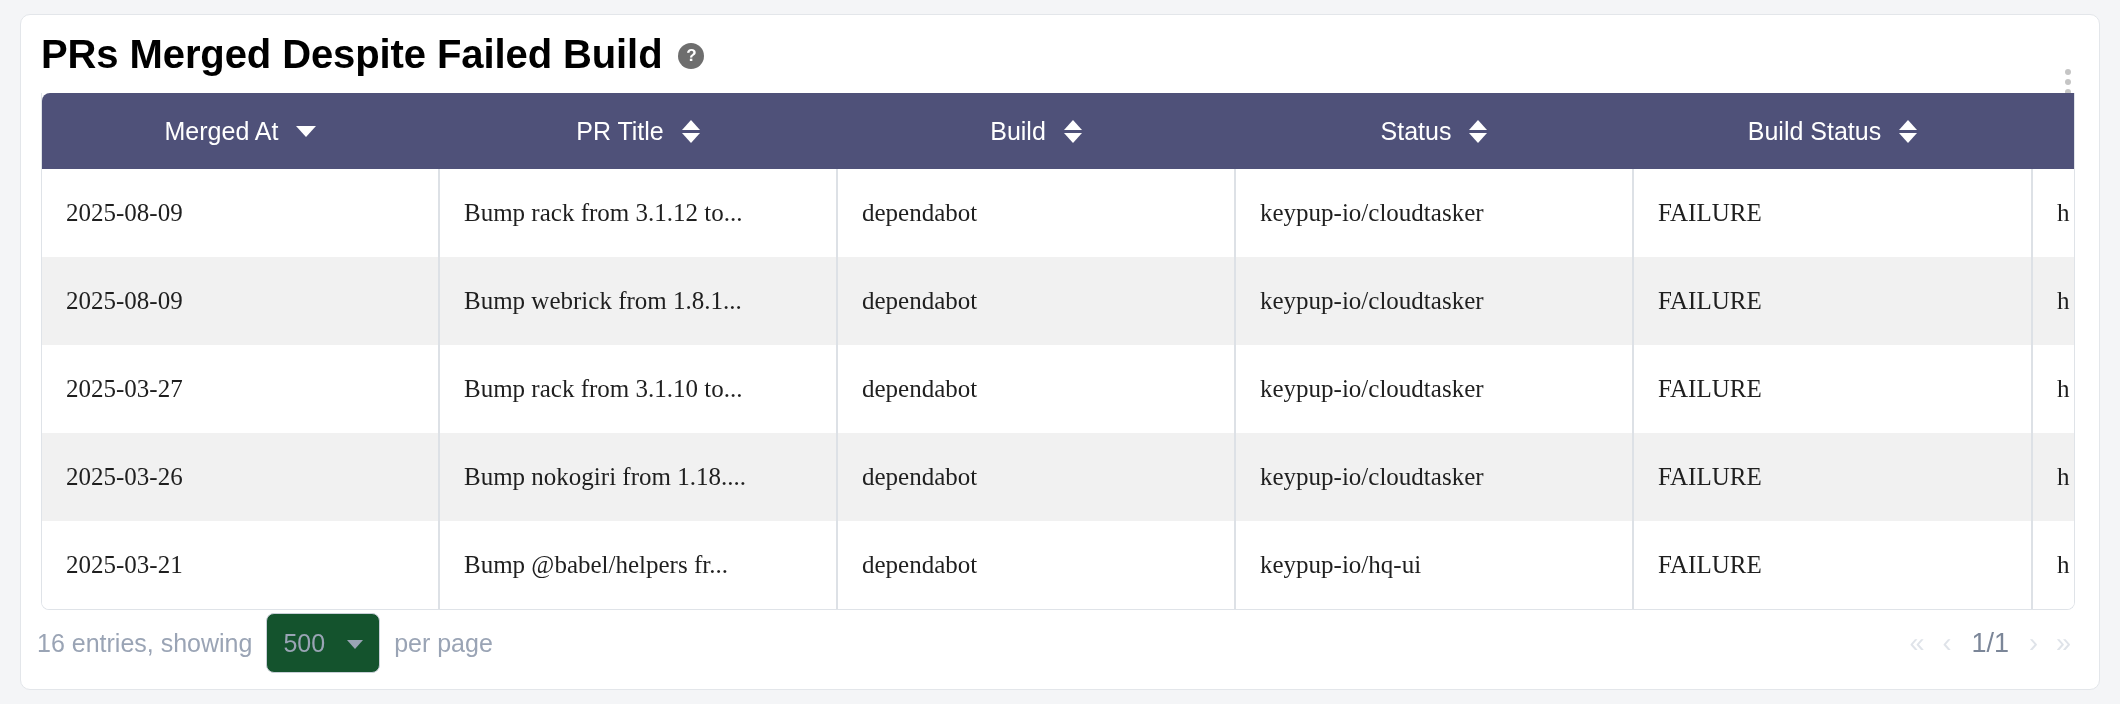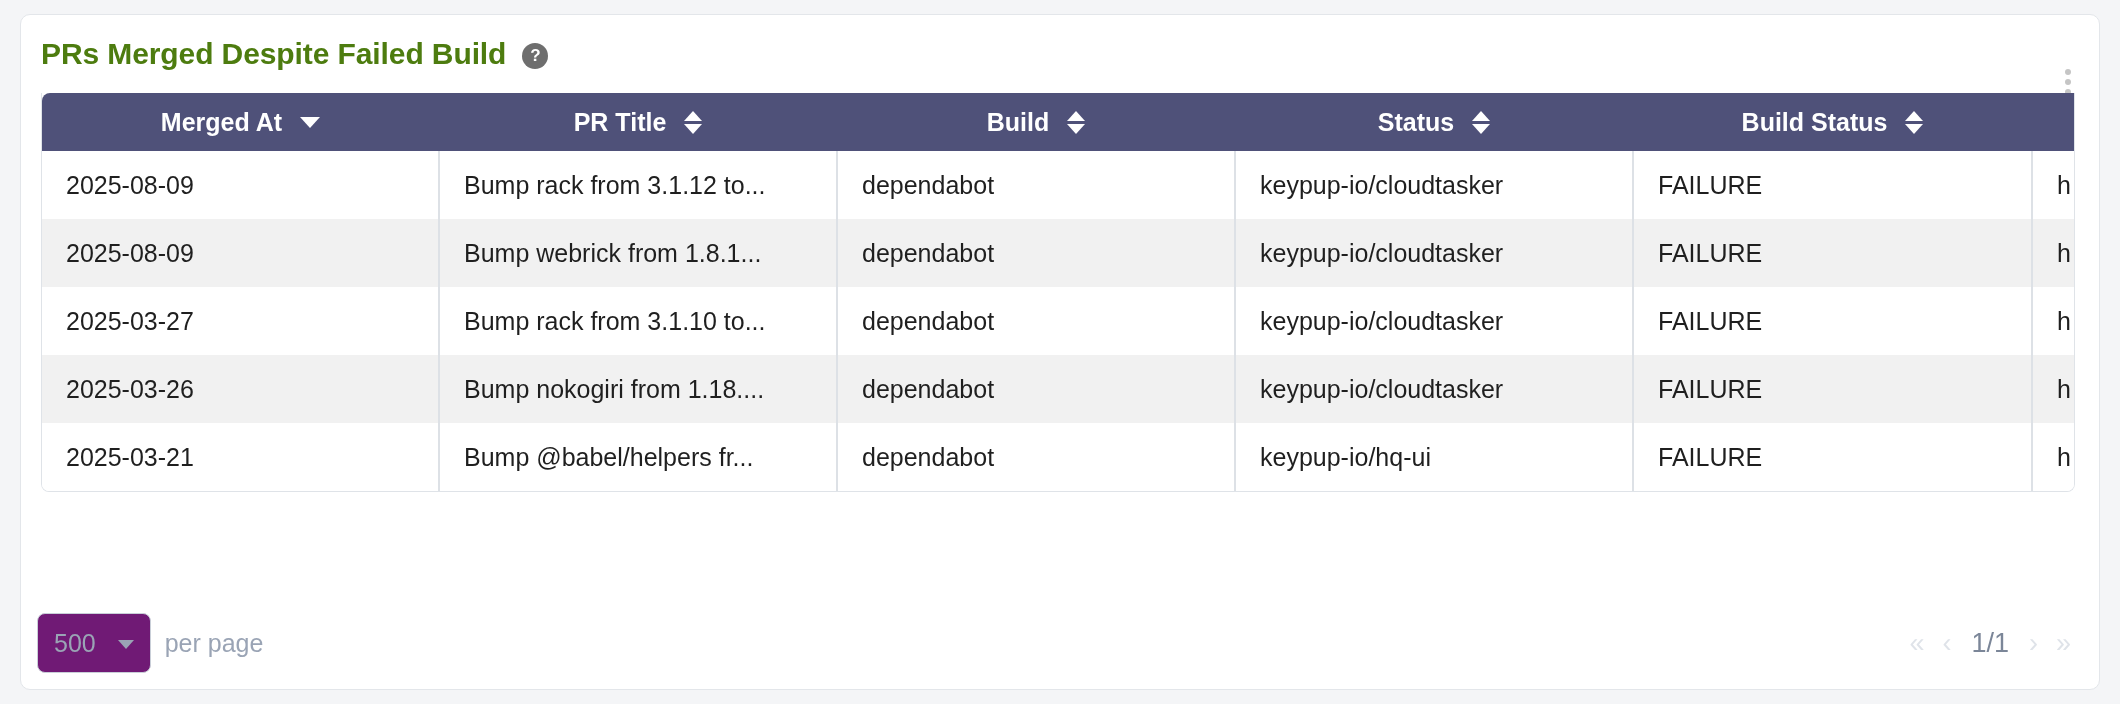"PRs Merged Despite Failed Build" .card-title { color: #4d7c0f -> #000000; font-size: 30px -> 40px }
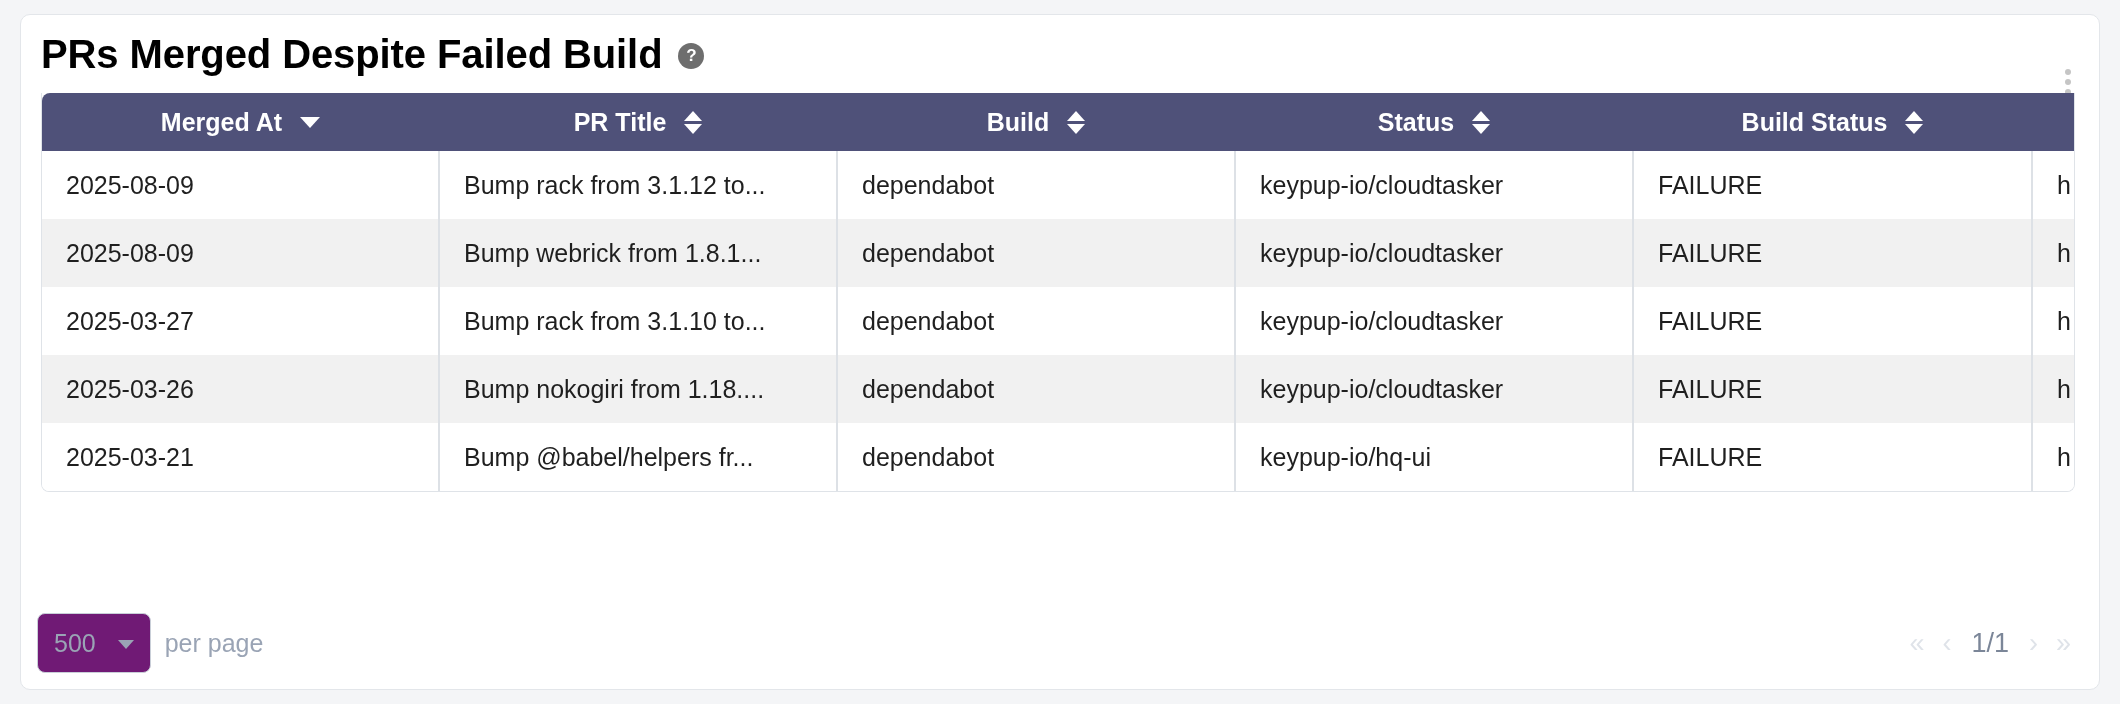"Merged At" table.data-table thead th { font-weight: bold -> normal; height: 58px -> 76px }
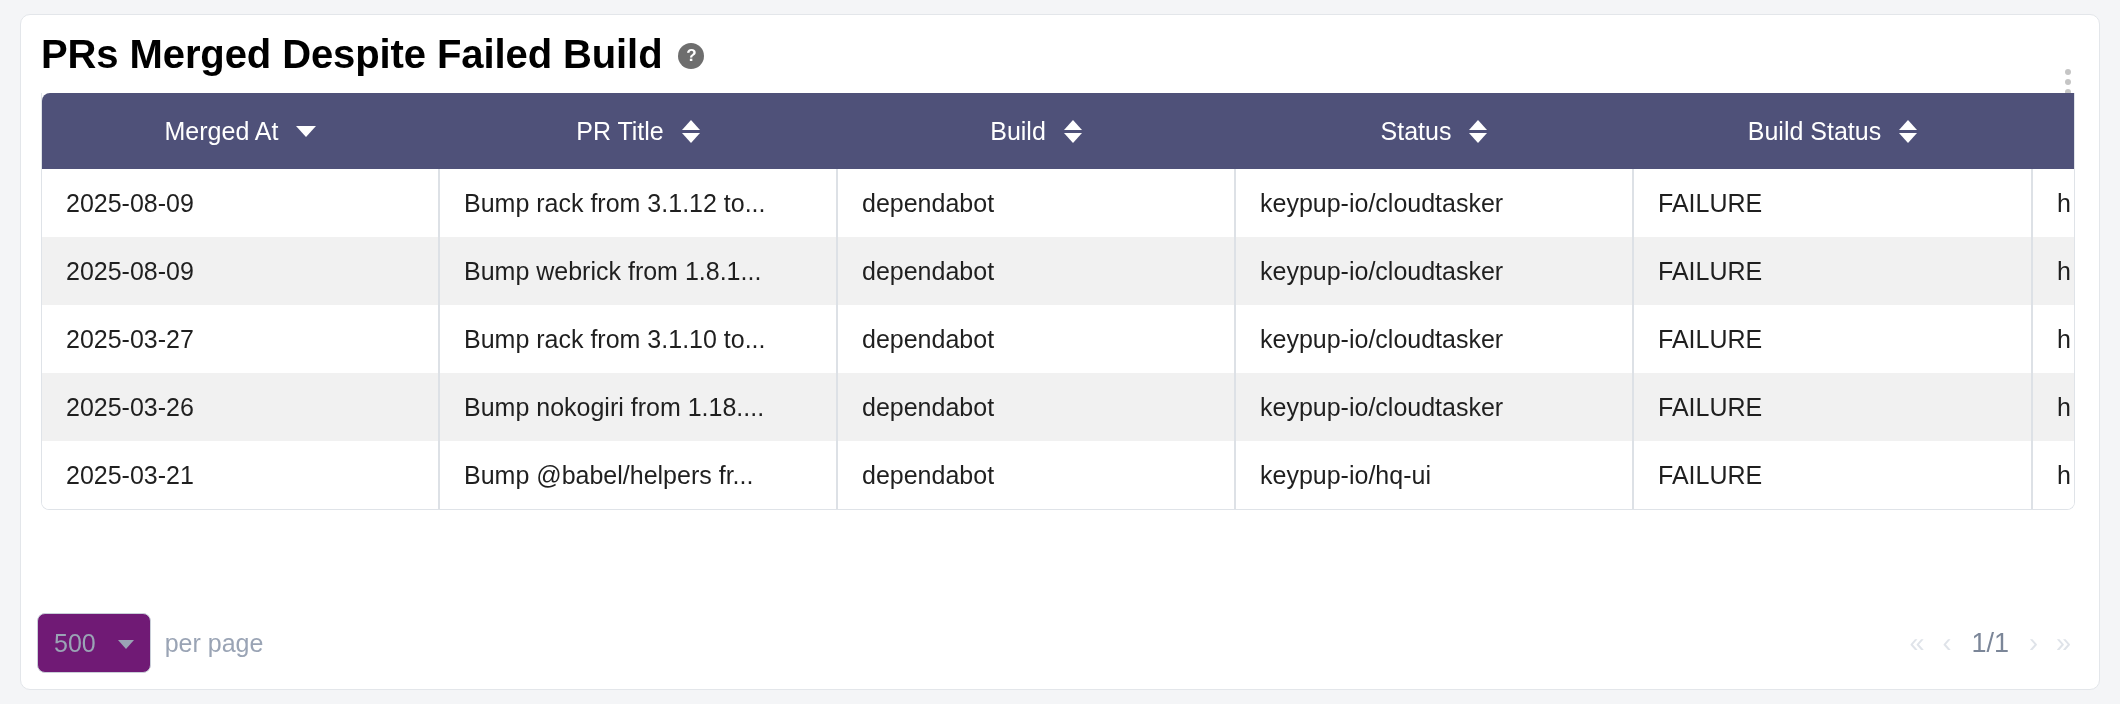"2025-08-09" table.data-table tbody td { font-family: none -> Liberation Serif, serif; height: 68px -> 88px }
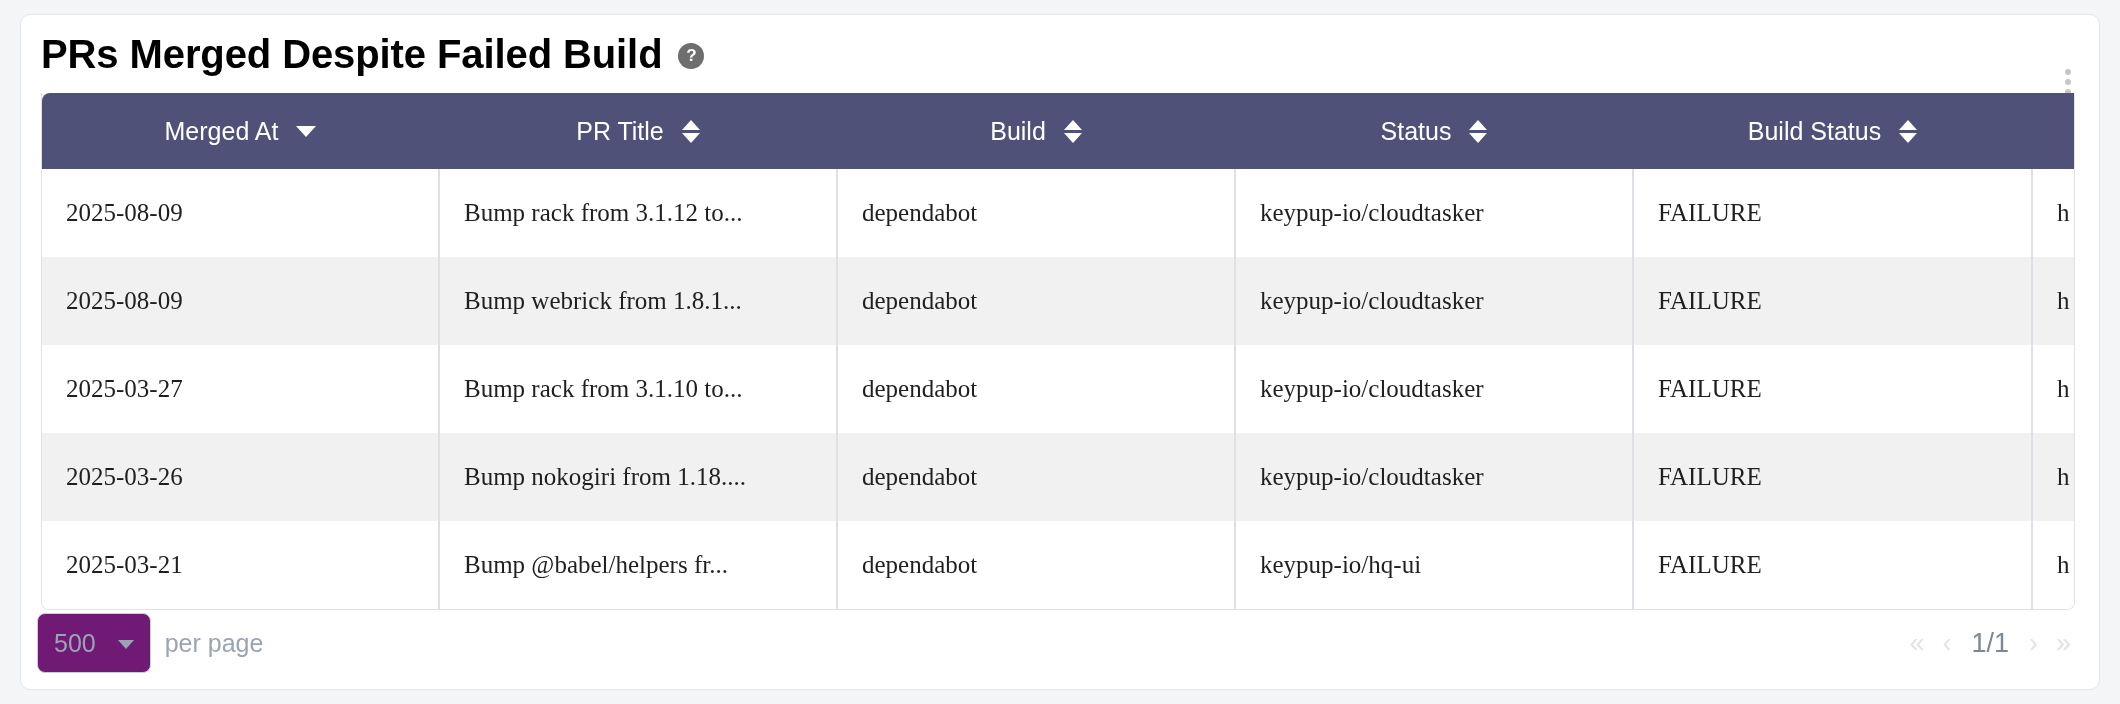"16 entries, showing" span { html: none -> <span>16 entries, showing</span> }
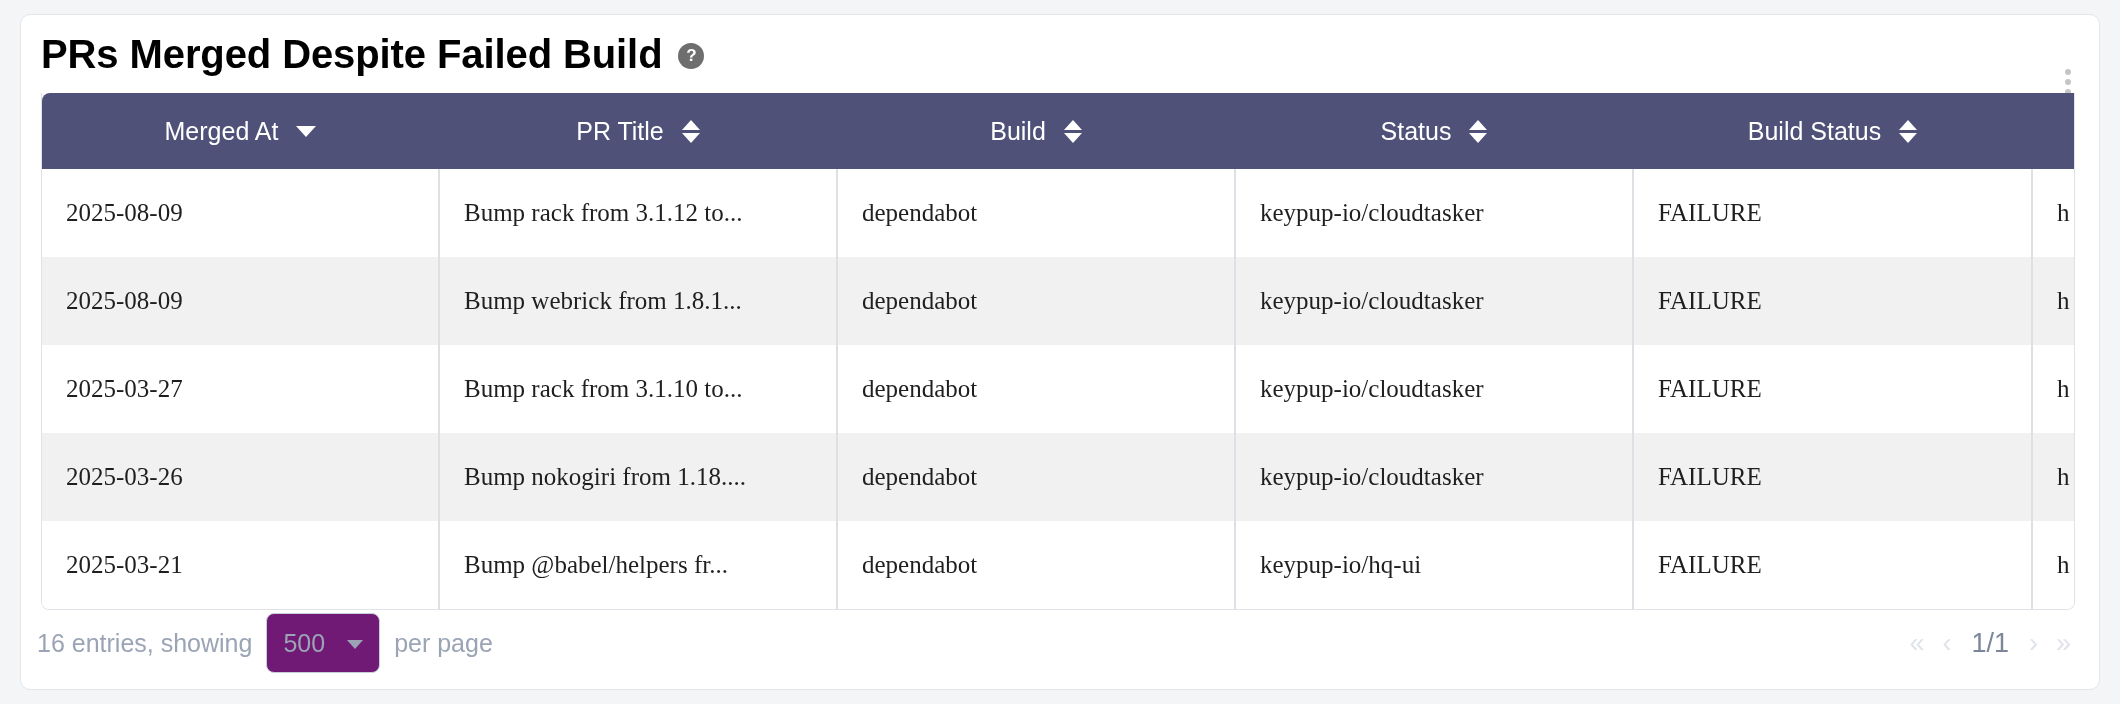"500" .per-page-select { background: #701a75 -> #14532d }
